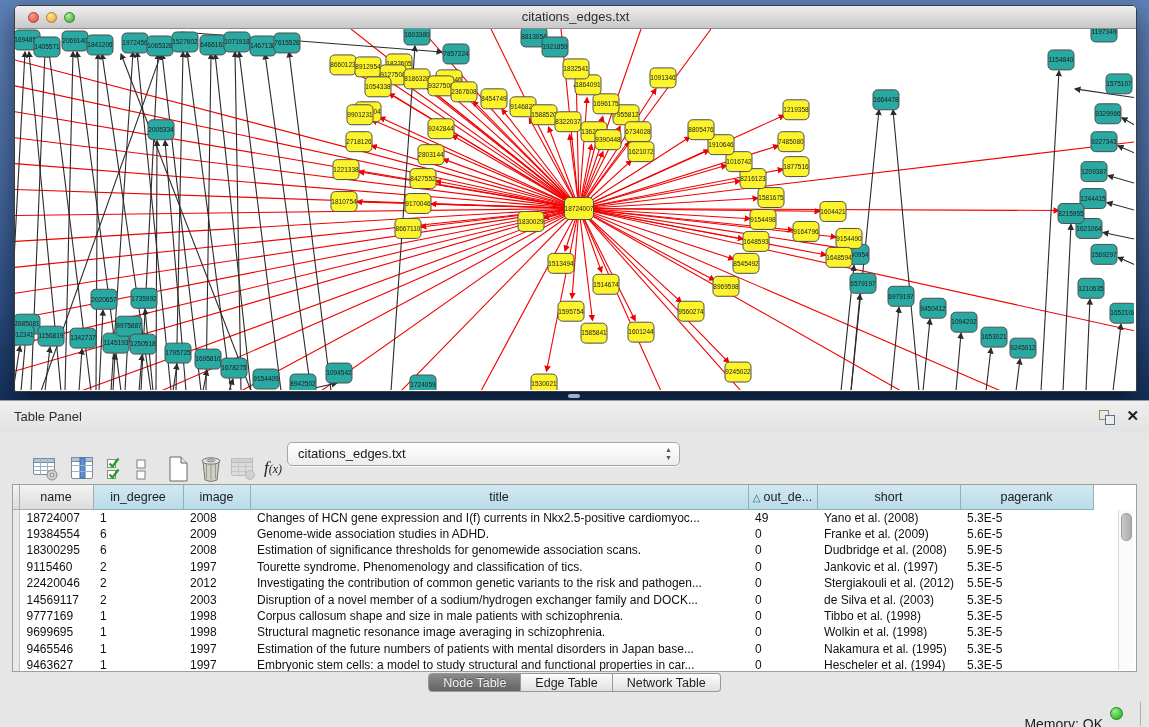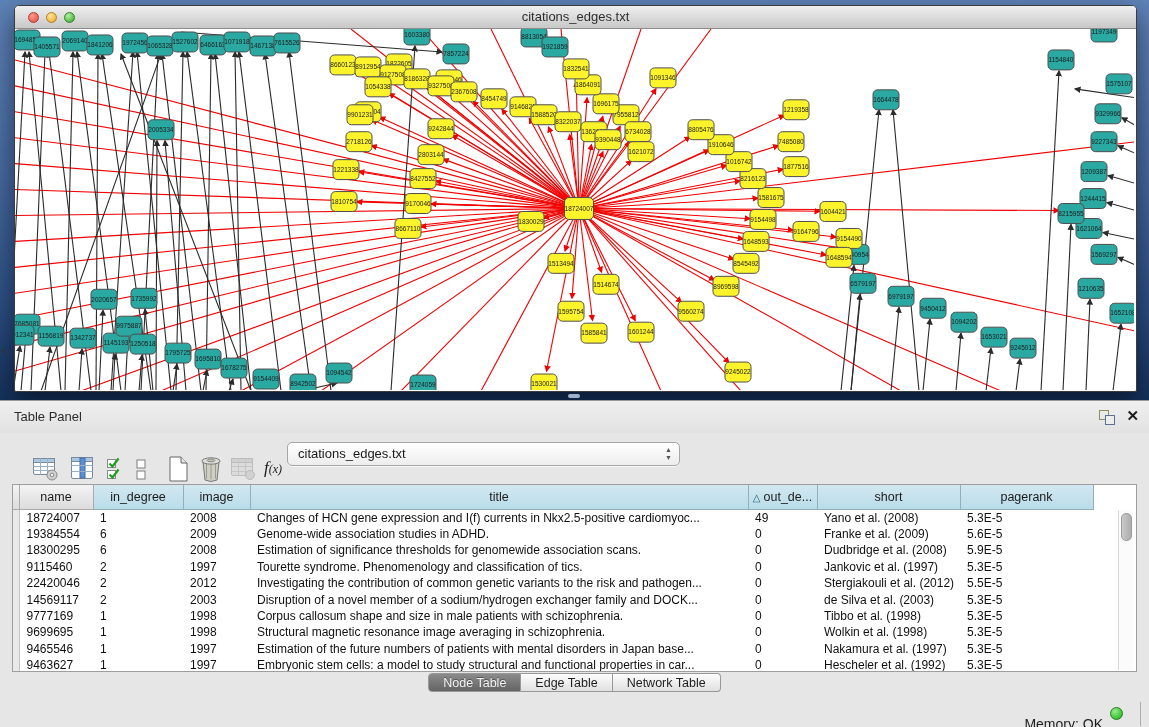"Nakamura et al. (1997)" td { text: 1997 -> 1995 }
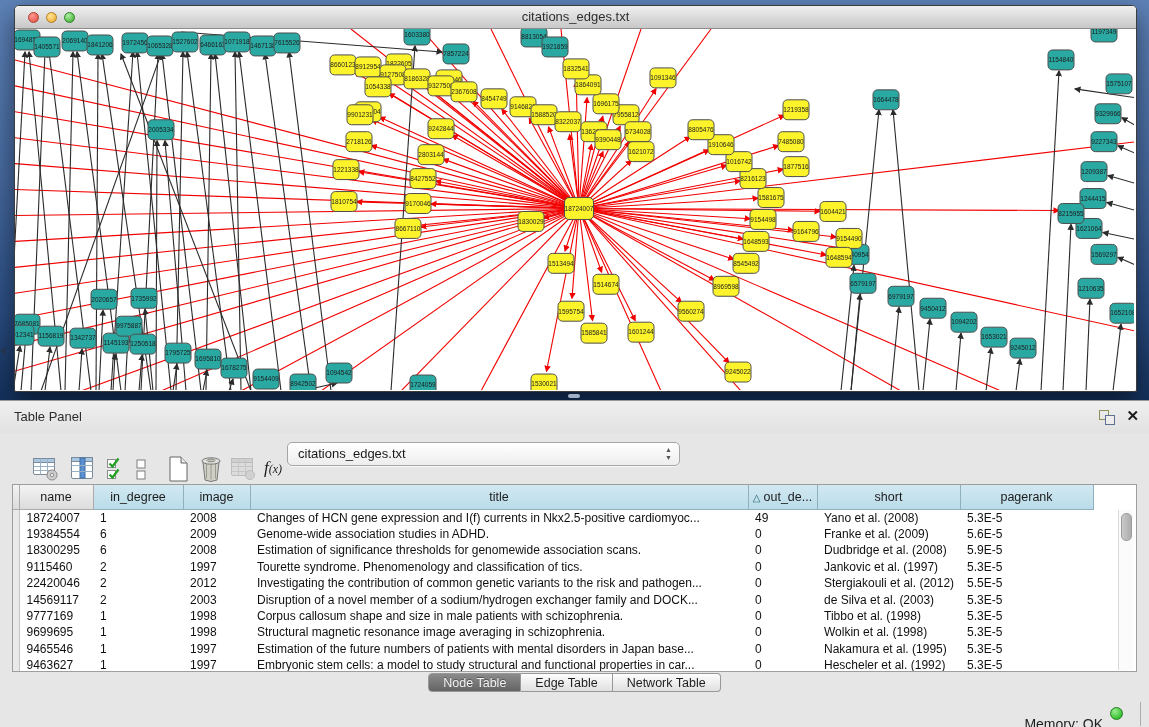"Hescheler et al. (1992)" td { text: 1992 -> 1994 }
